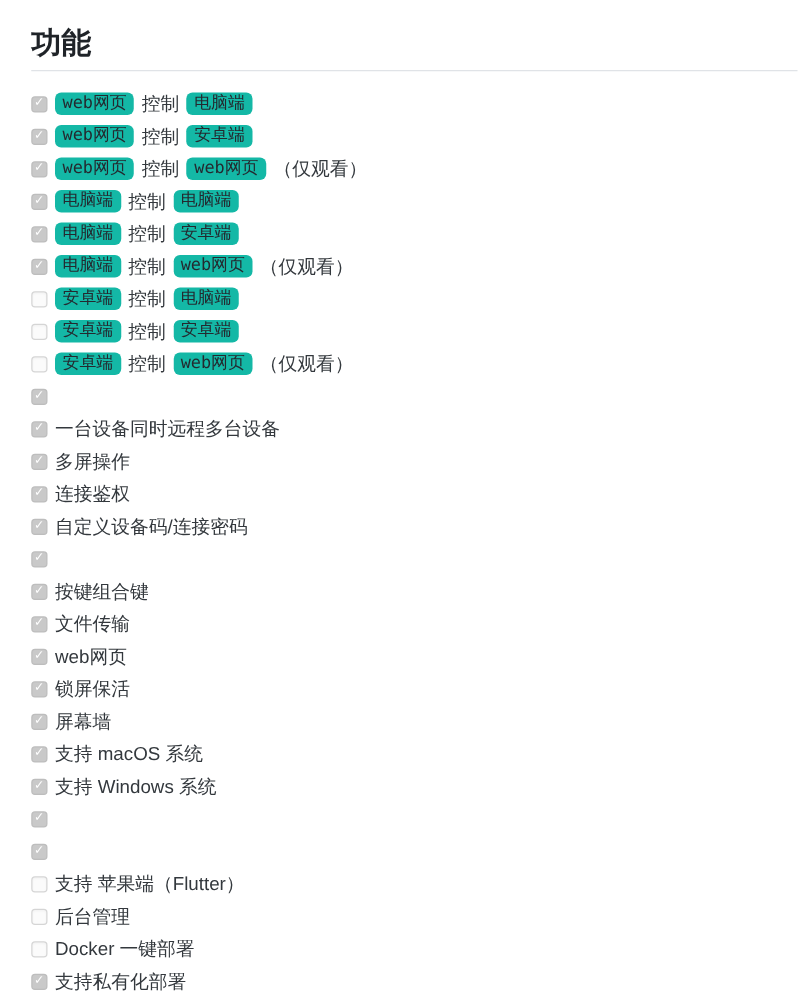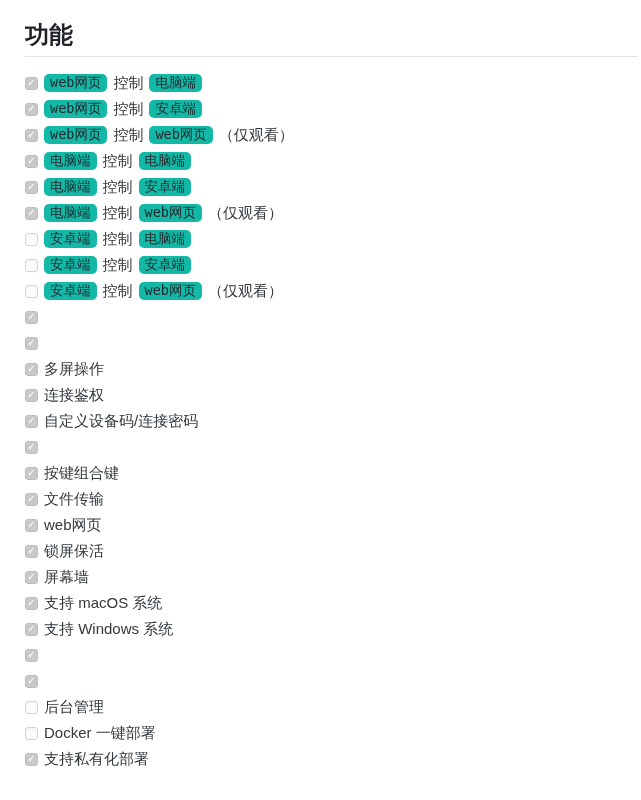"一台设备同时远程多台设备" span.plain { html: none -> <span>一台设备同时远程多台设备</span> }
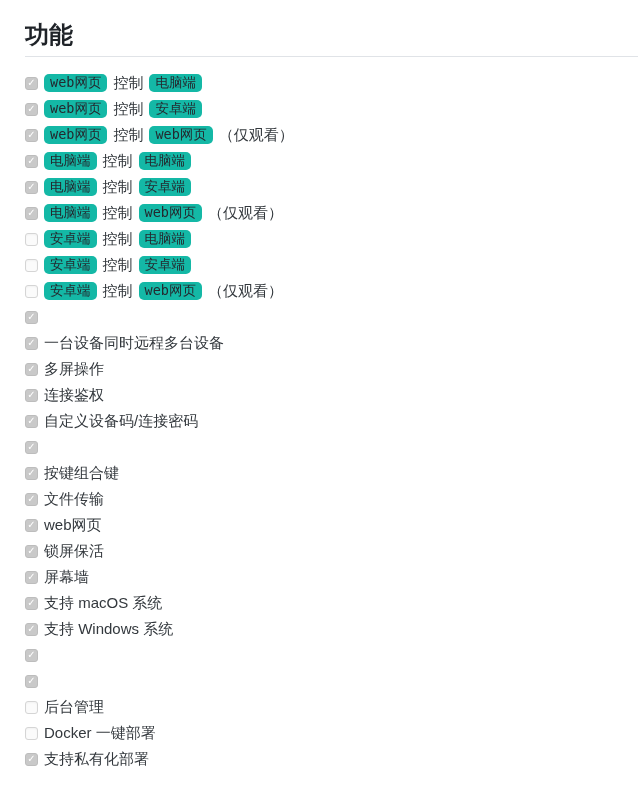"支持 苹果端（Flutter）" li.task-item { html: none -> <li> <span></span> <span>支持 苹果端（Flutter）</span> </li> }
